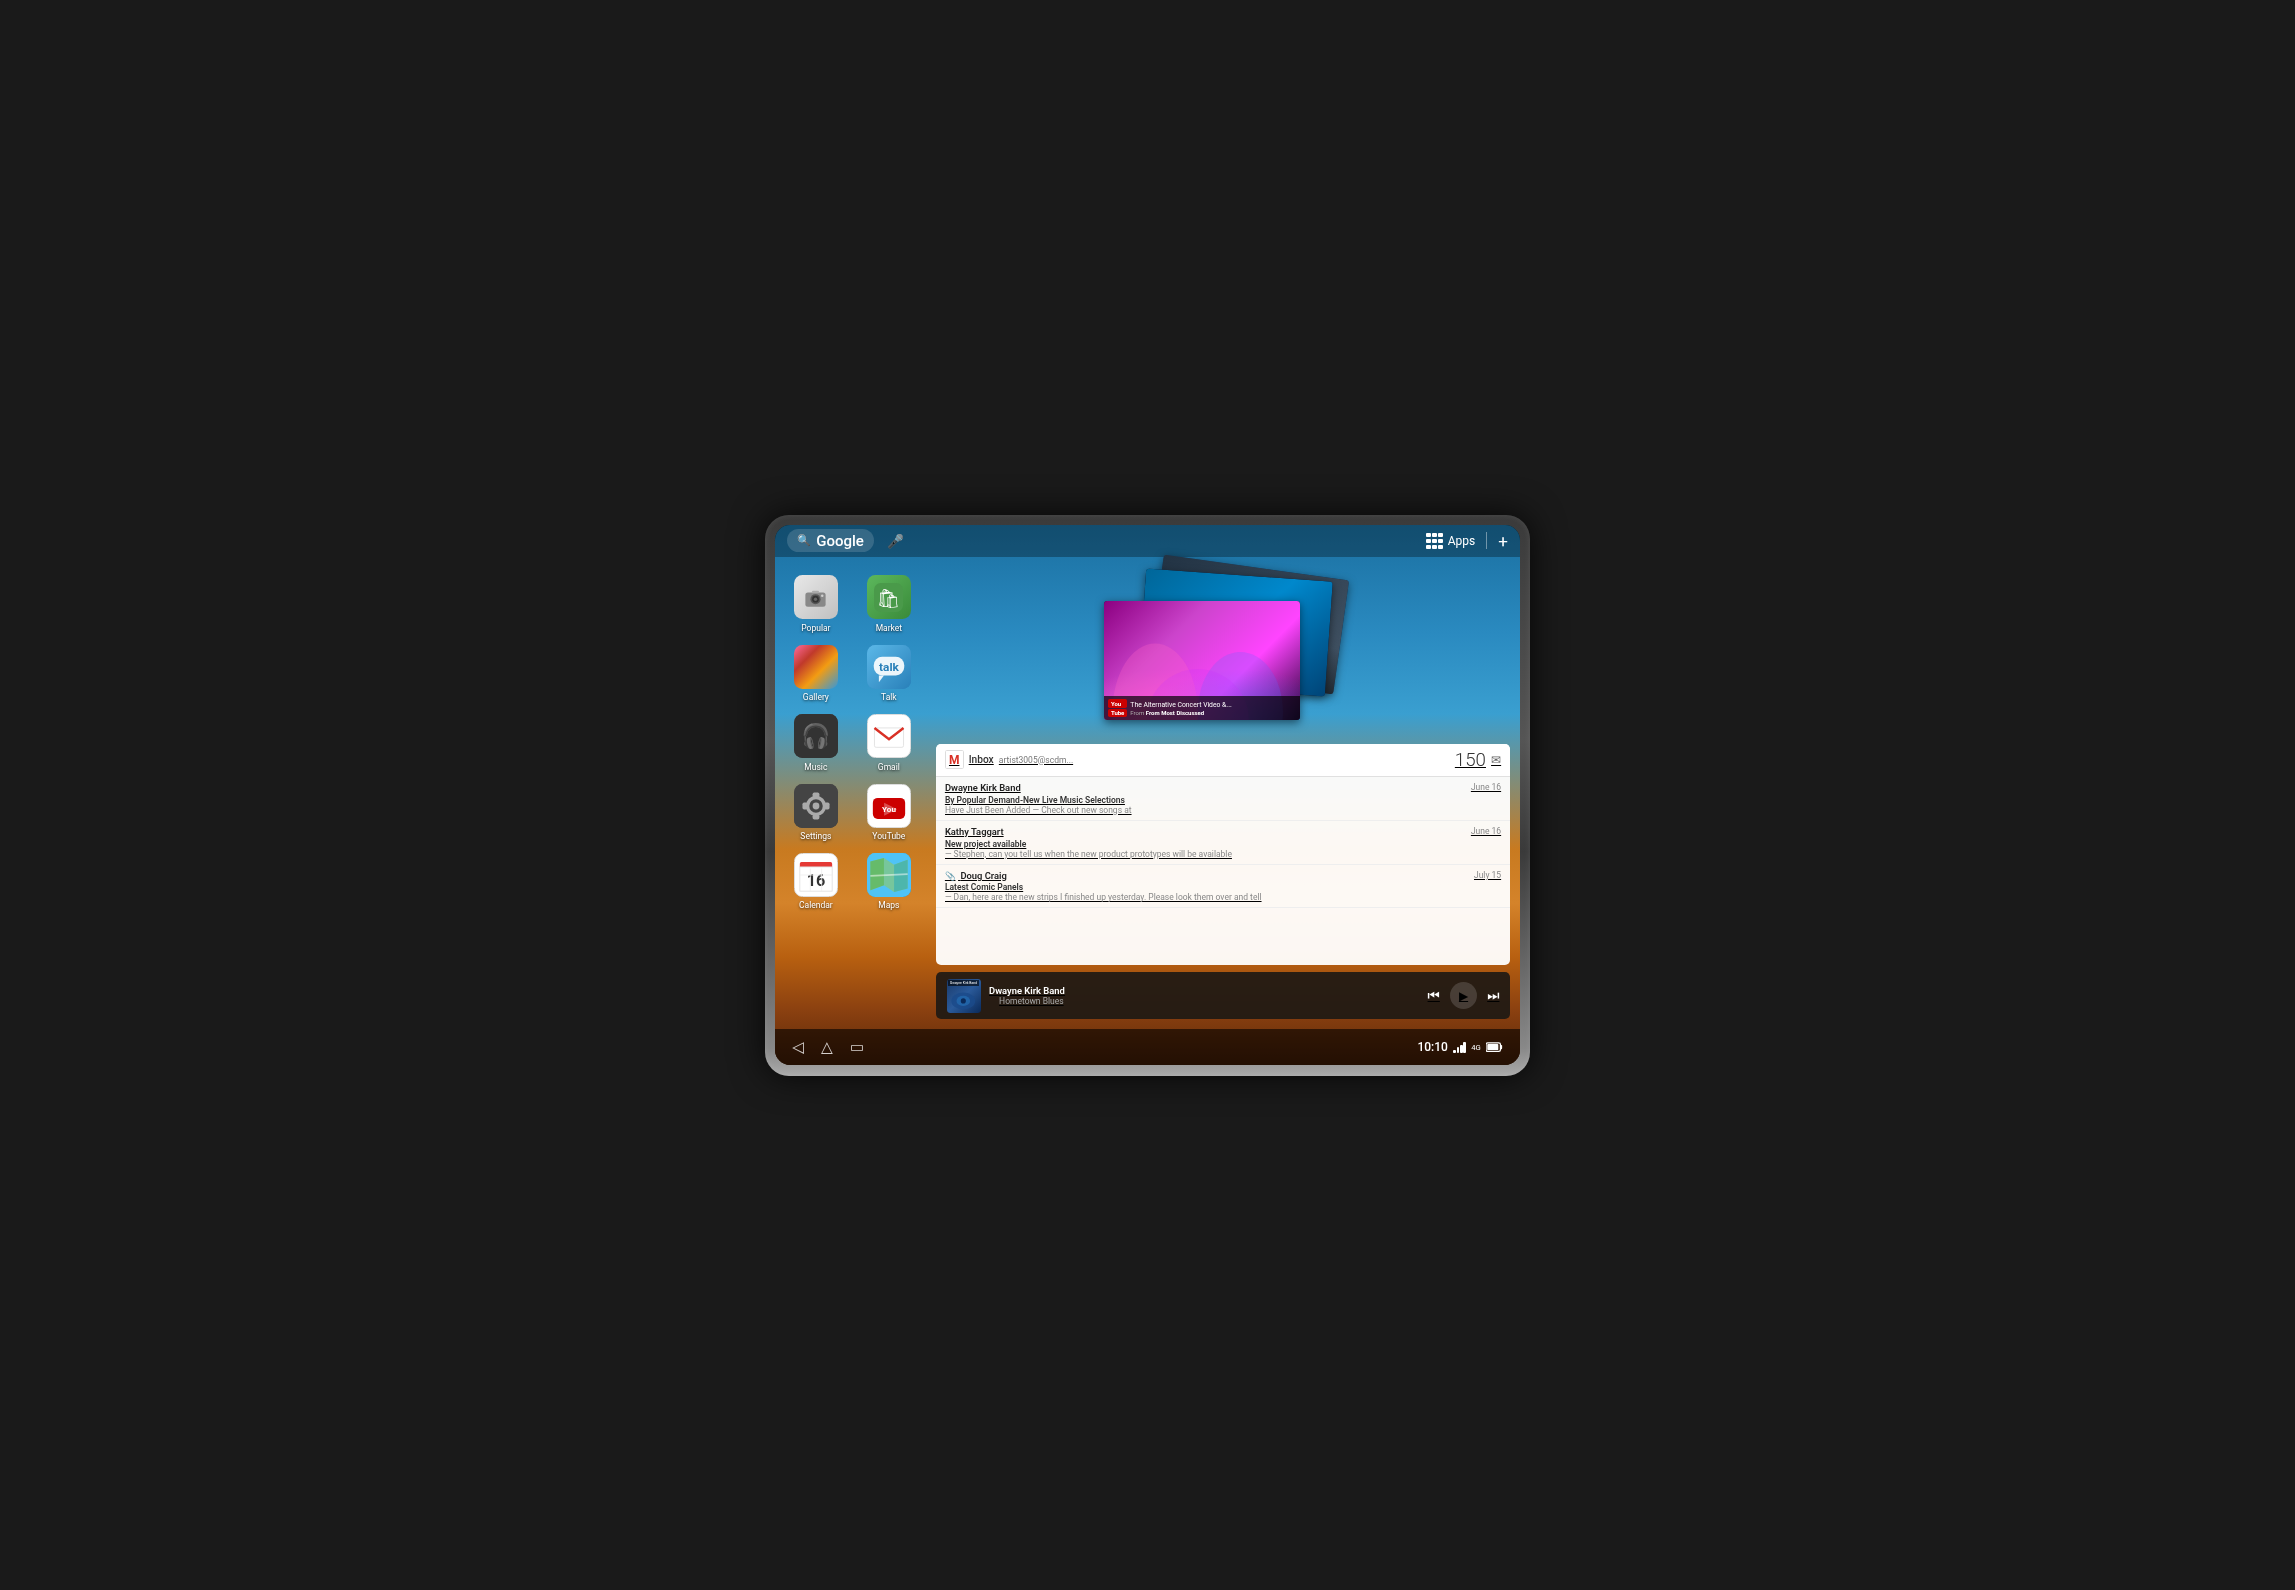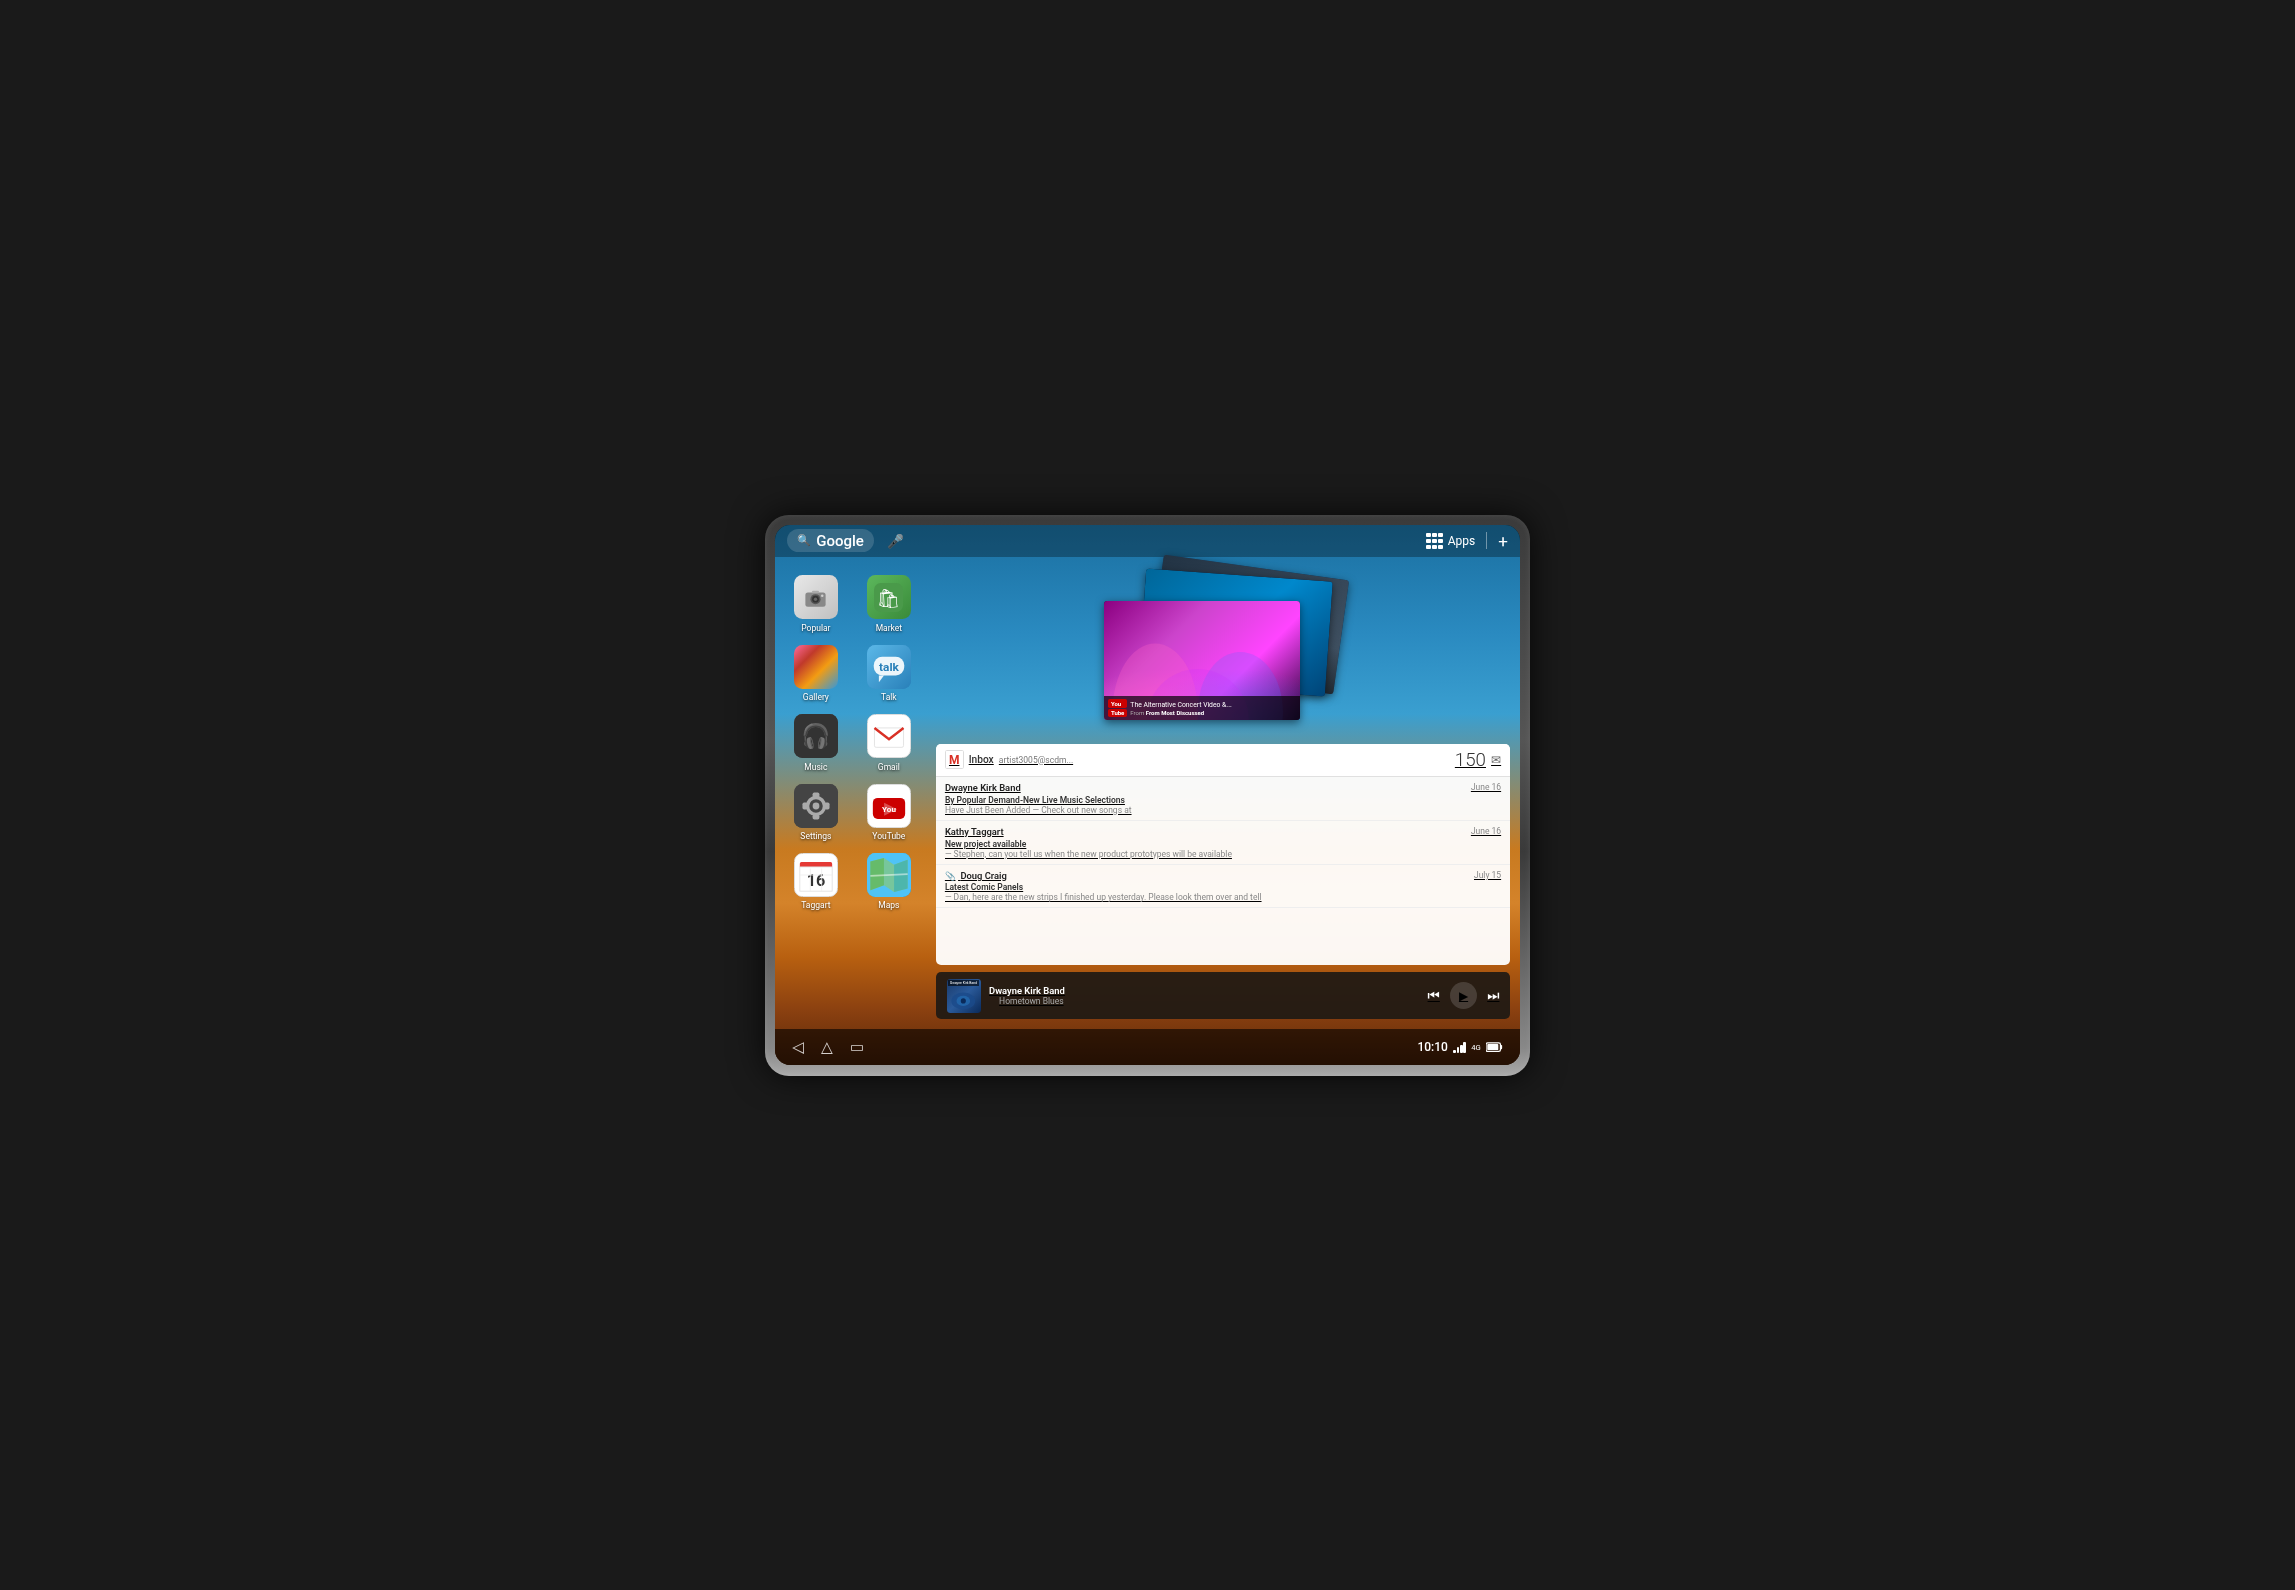"Taggart" span.app-icon-label { text: Taggart -> Calendar }
